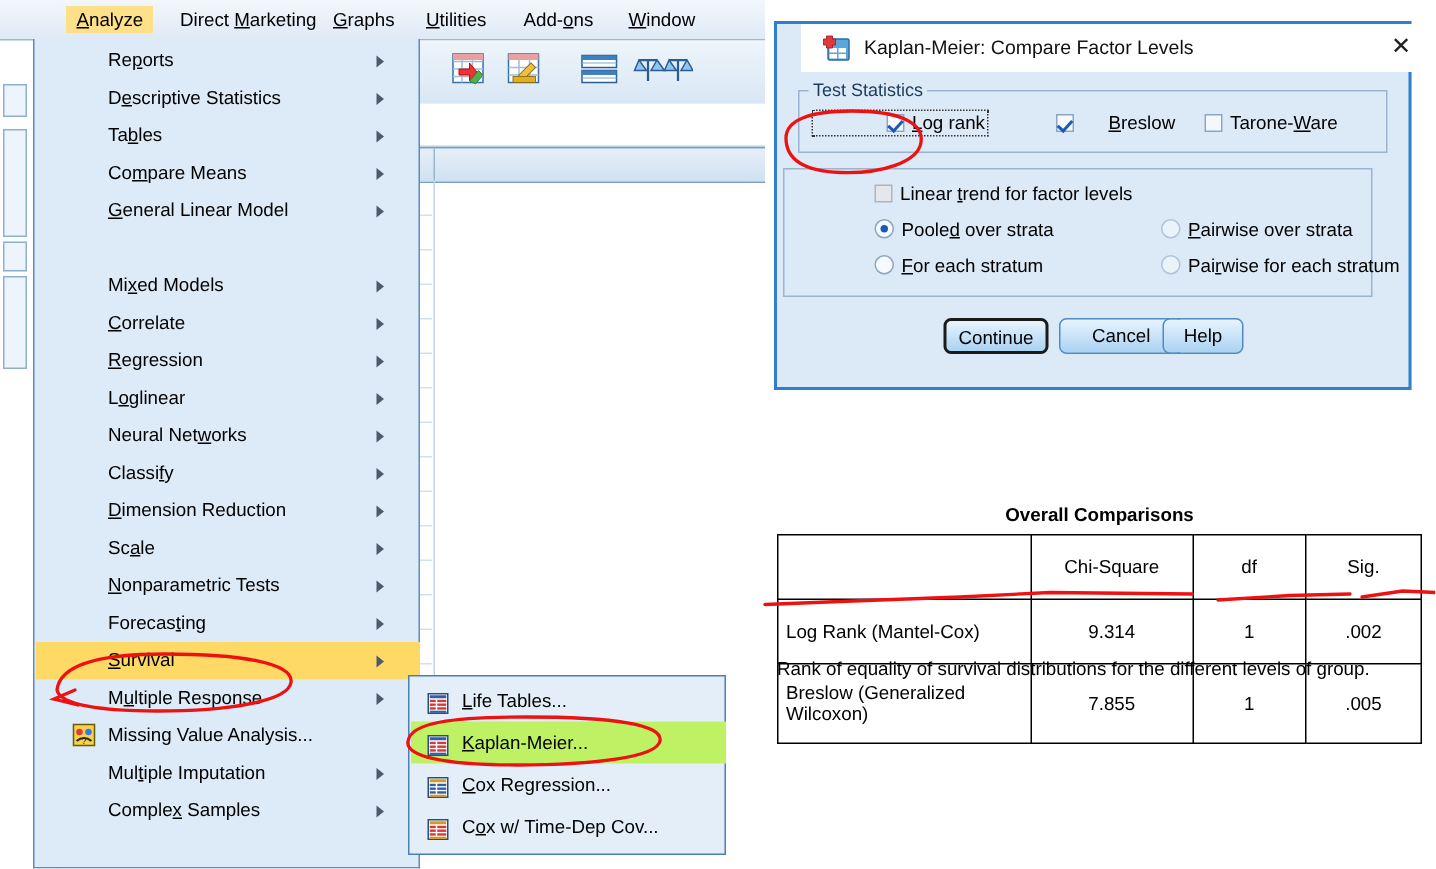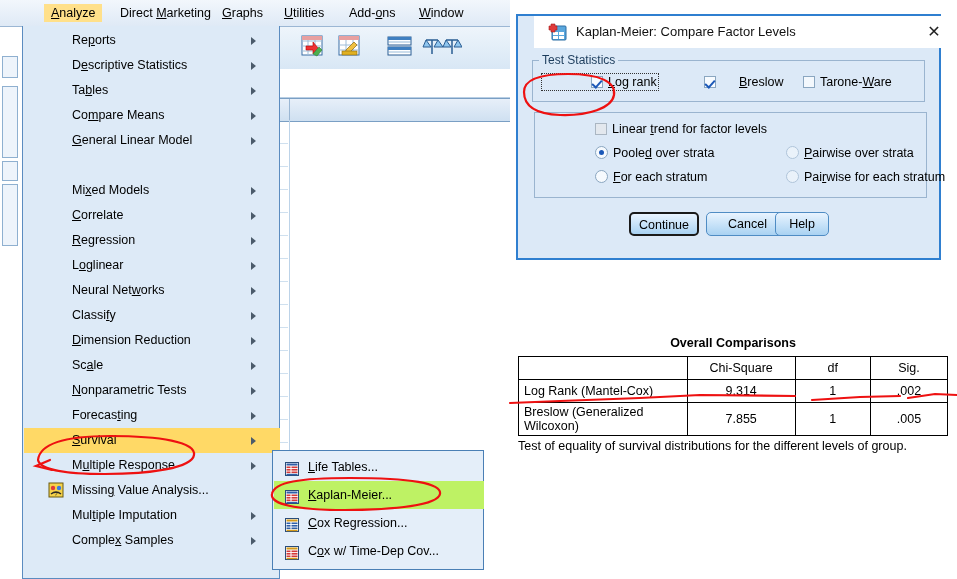"Linear trend for factor levels" div.groupbox { left: 16px -> 4px }
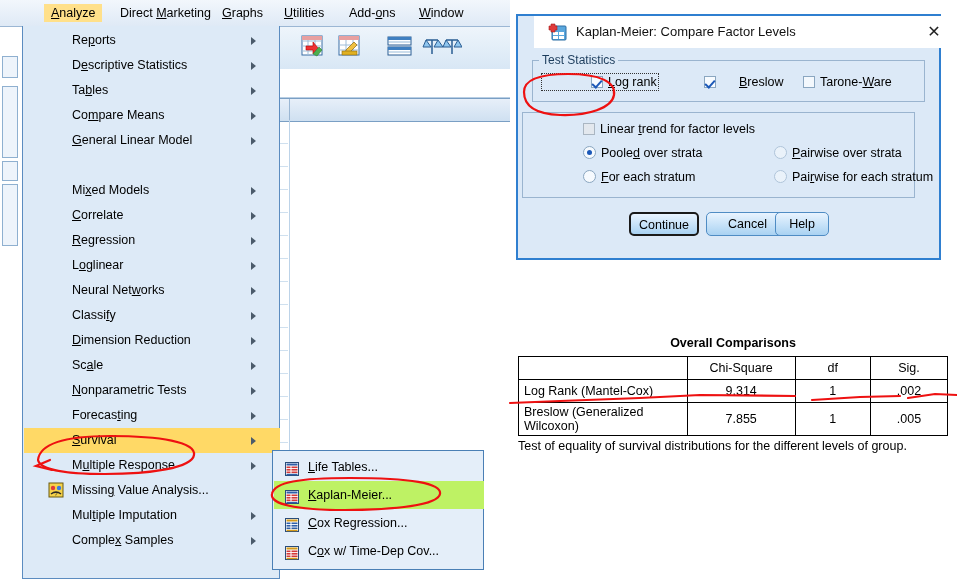"Chi-Square" #out-table td,#out-table th { padding: 2px 5px -> 12px 5px }
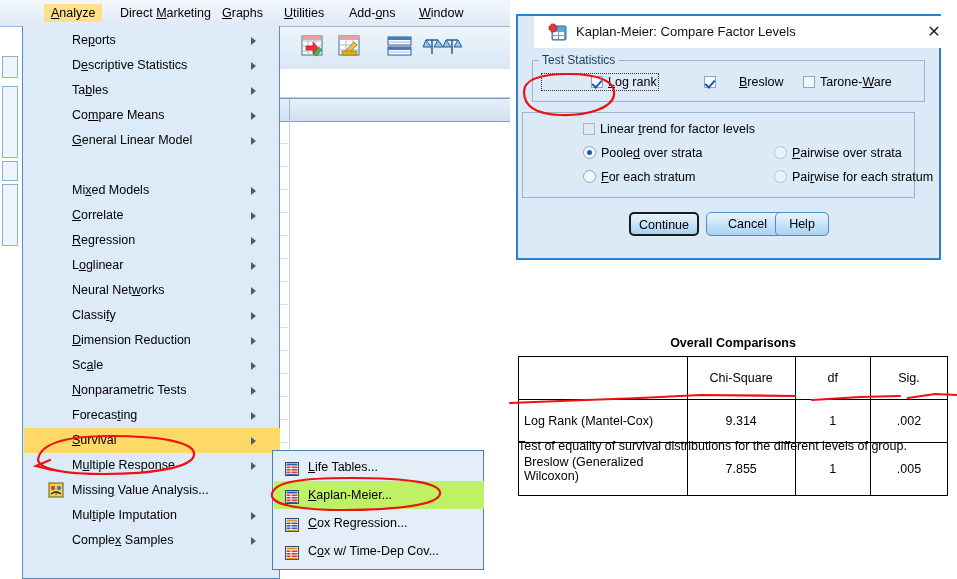"Test of equality of survival" div { text: Test -> Rank }
